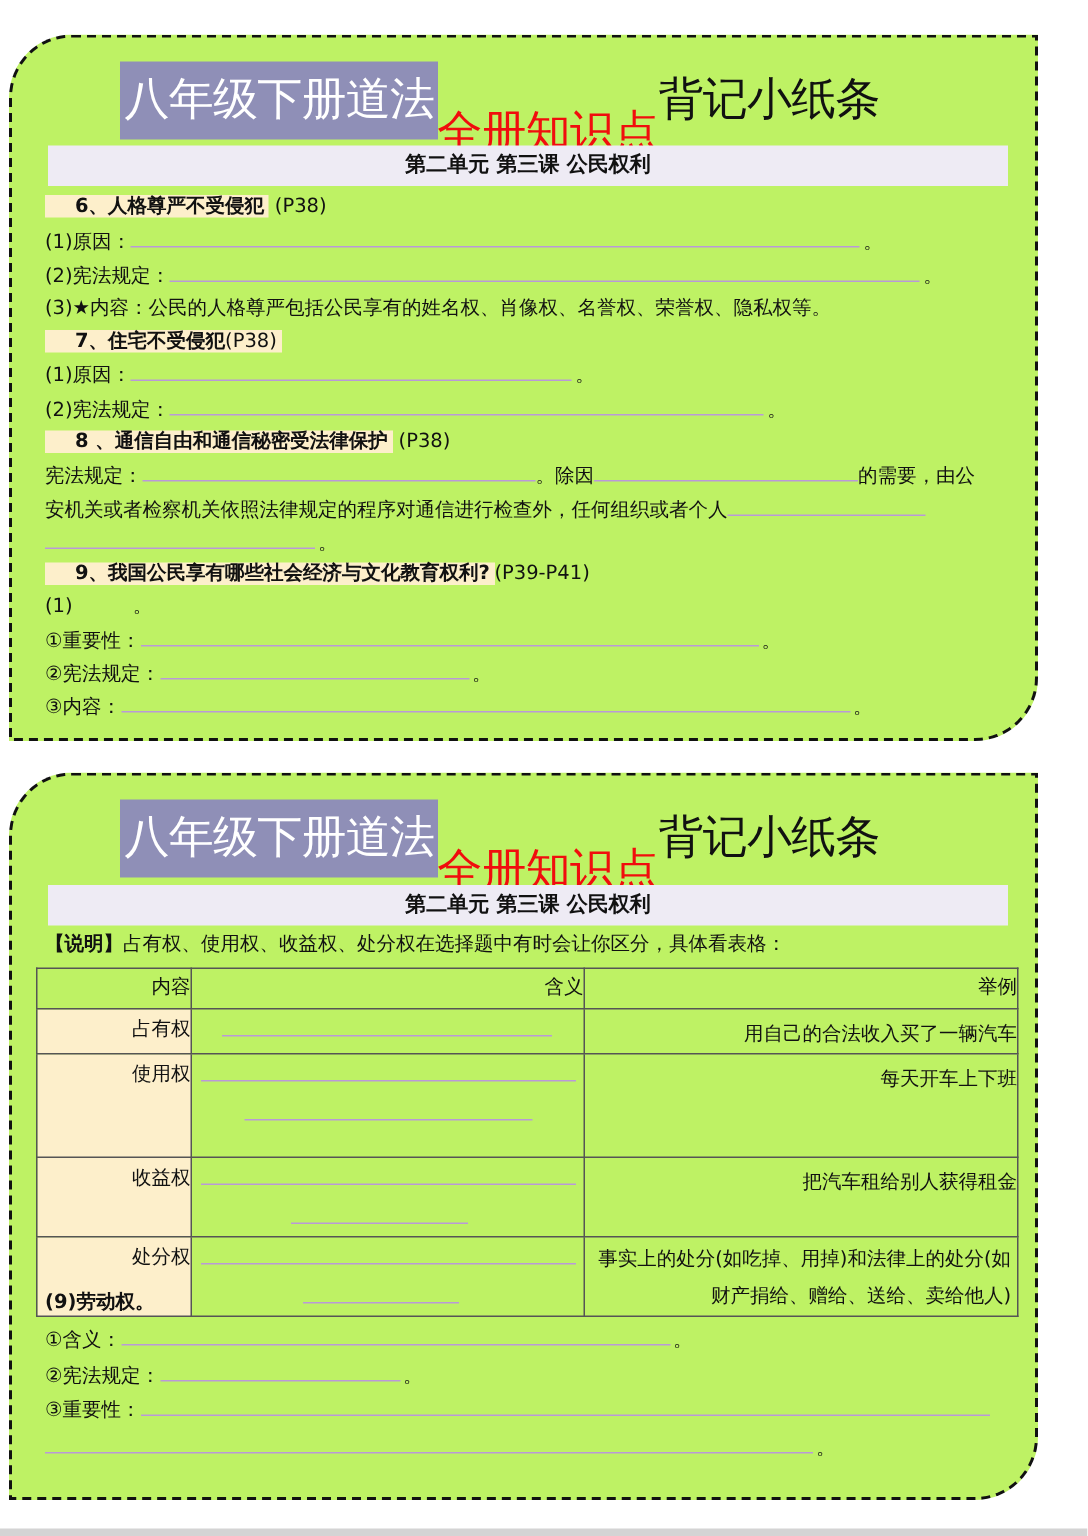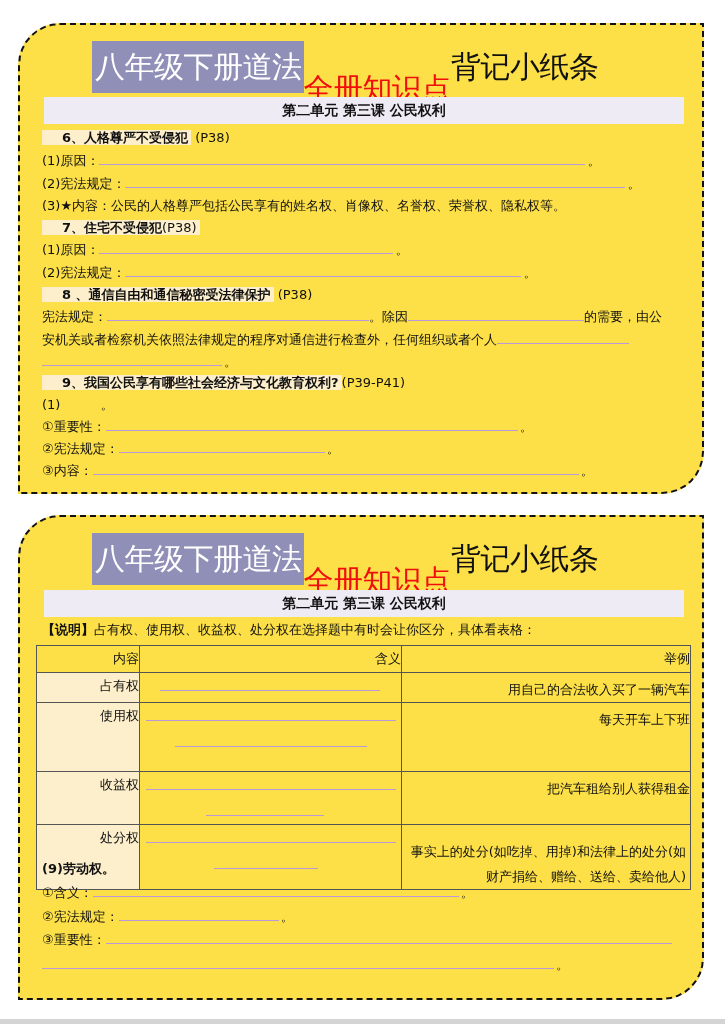"八年级下册道法" .card { background: #fde047 -> #bef264; left: 18px -> 6px }
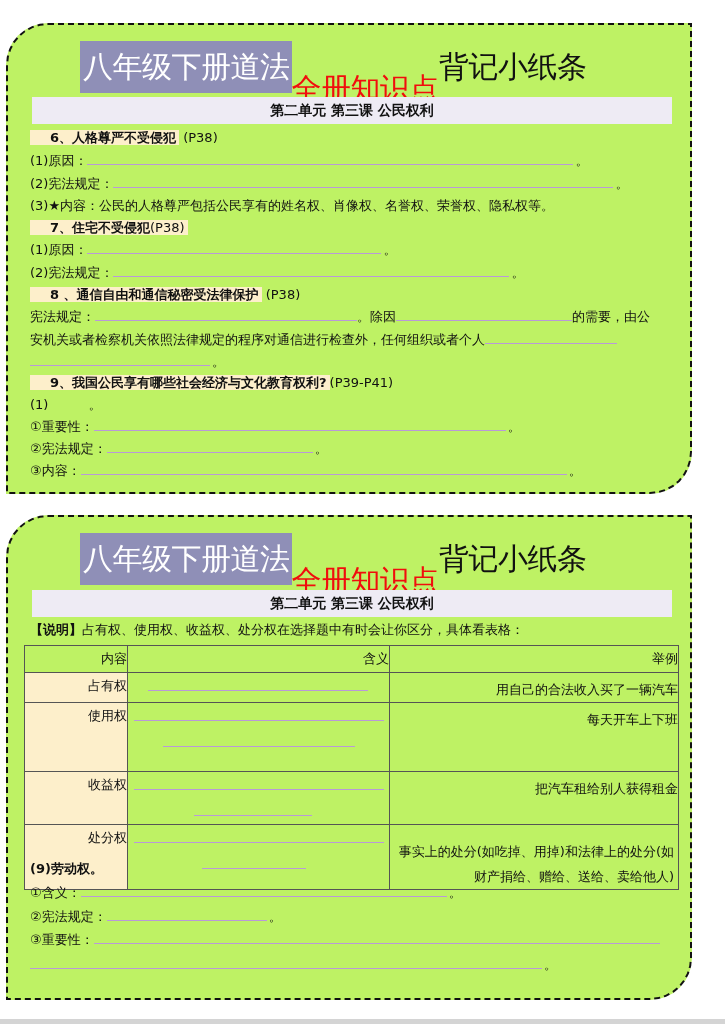"事实上的处分(如吃掉、用掉)和法律上的处分(如财产捐给、赠给、送给、卖给他人)" td.example { padding: 14px 4px 0 4px -> 2px 4px 0 4px }
